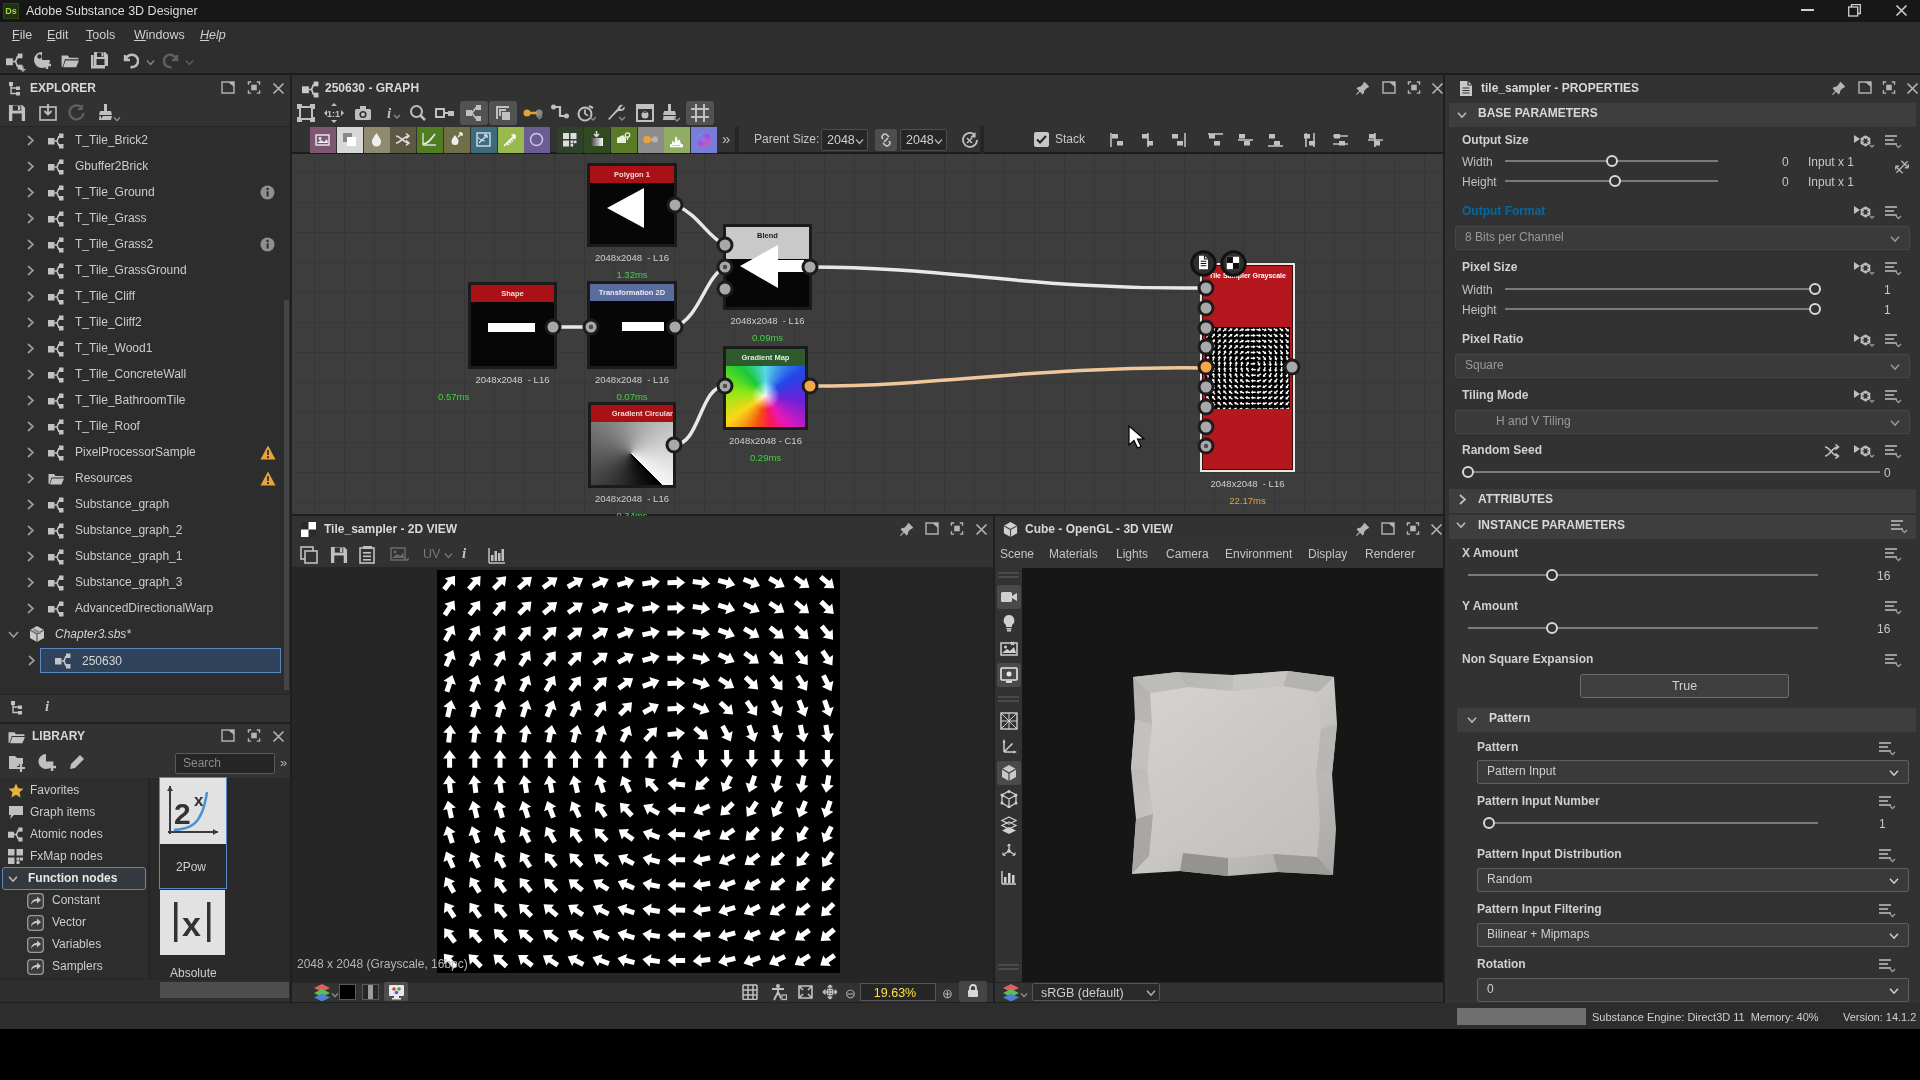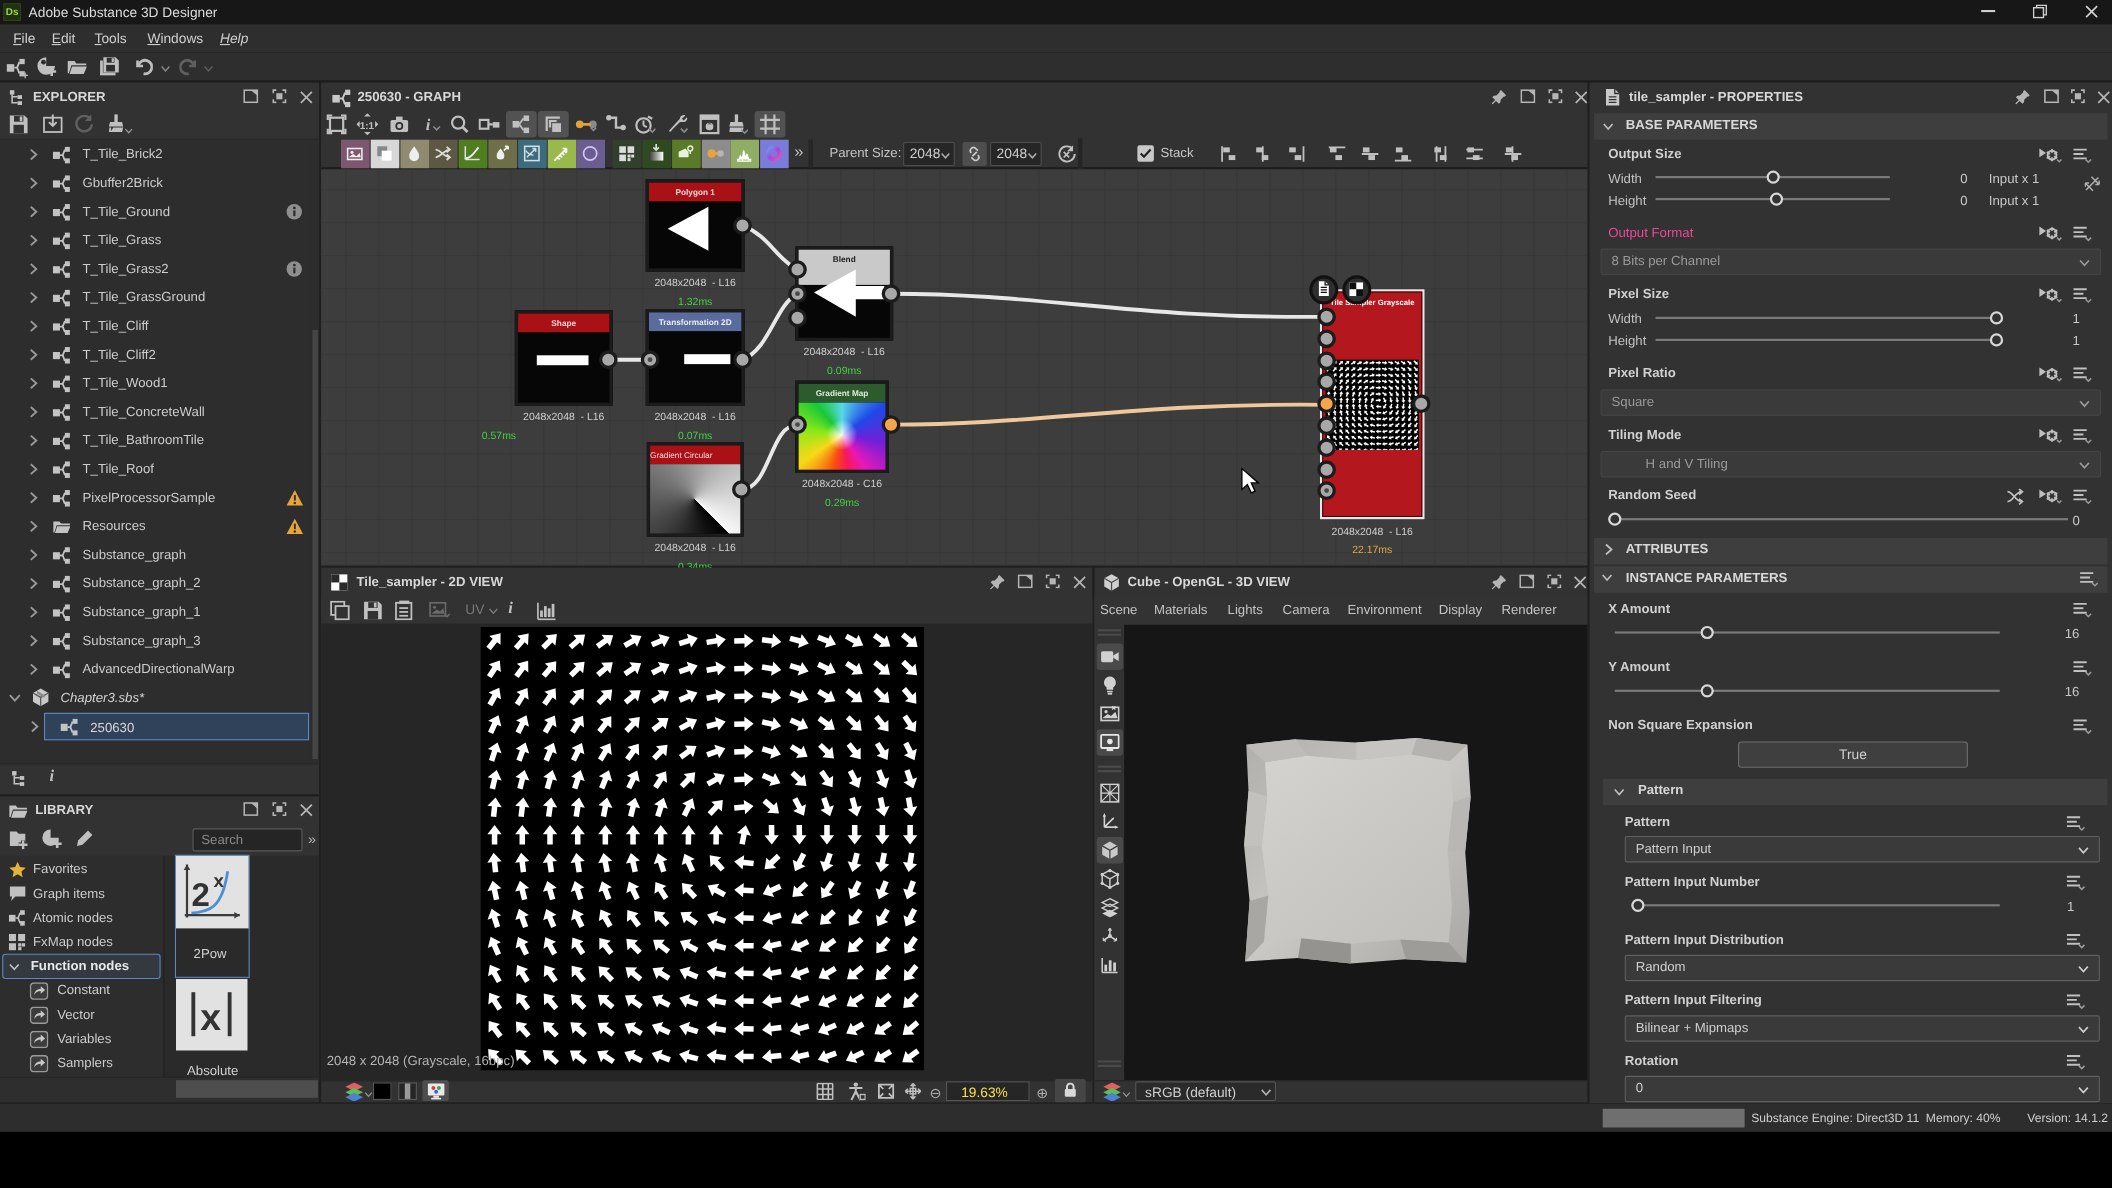"Output Format" div { color: #ec4899 -> #0369a1; font-weight: normal -> bold }
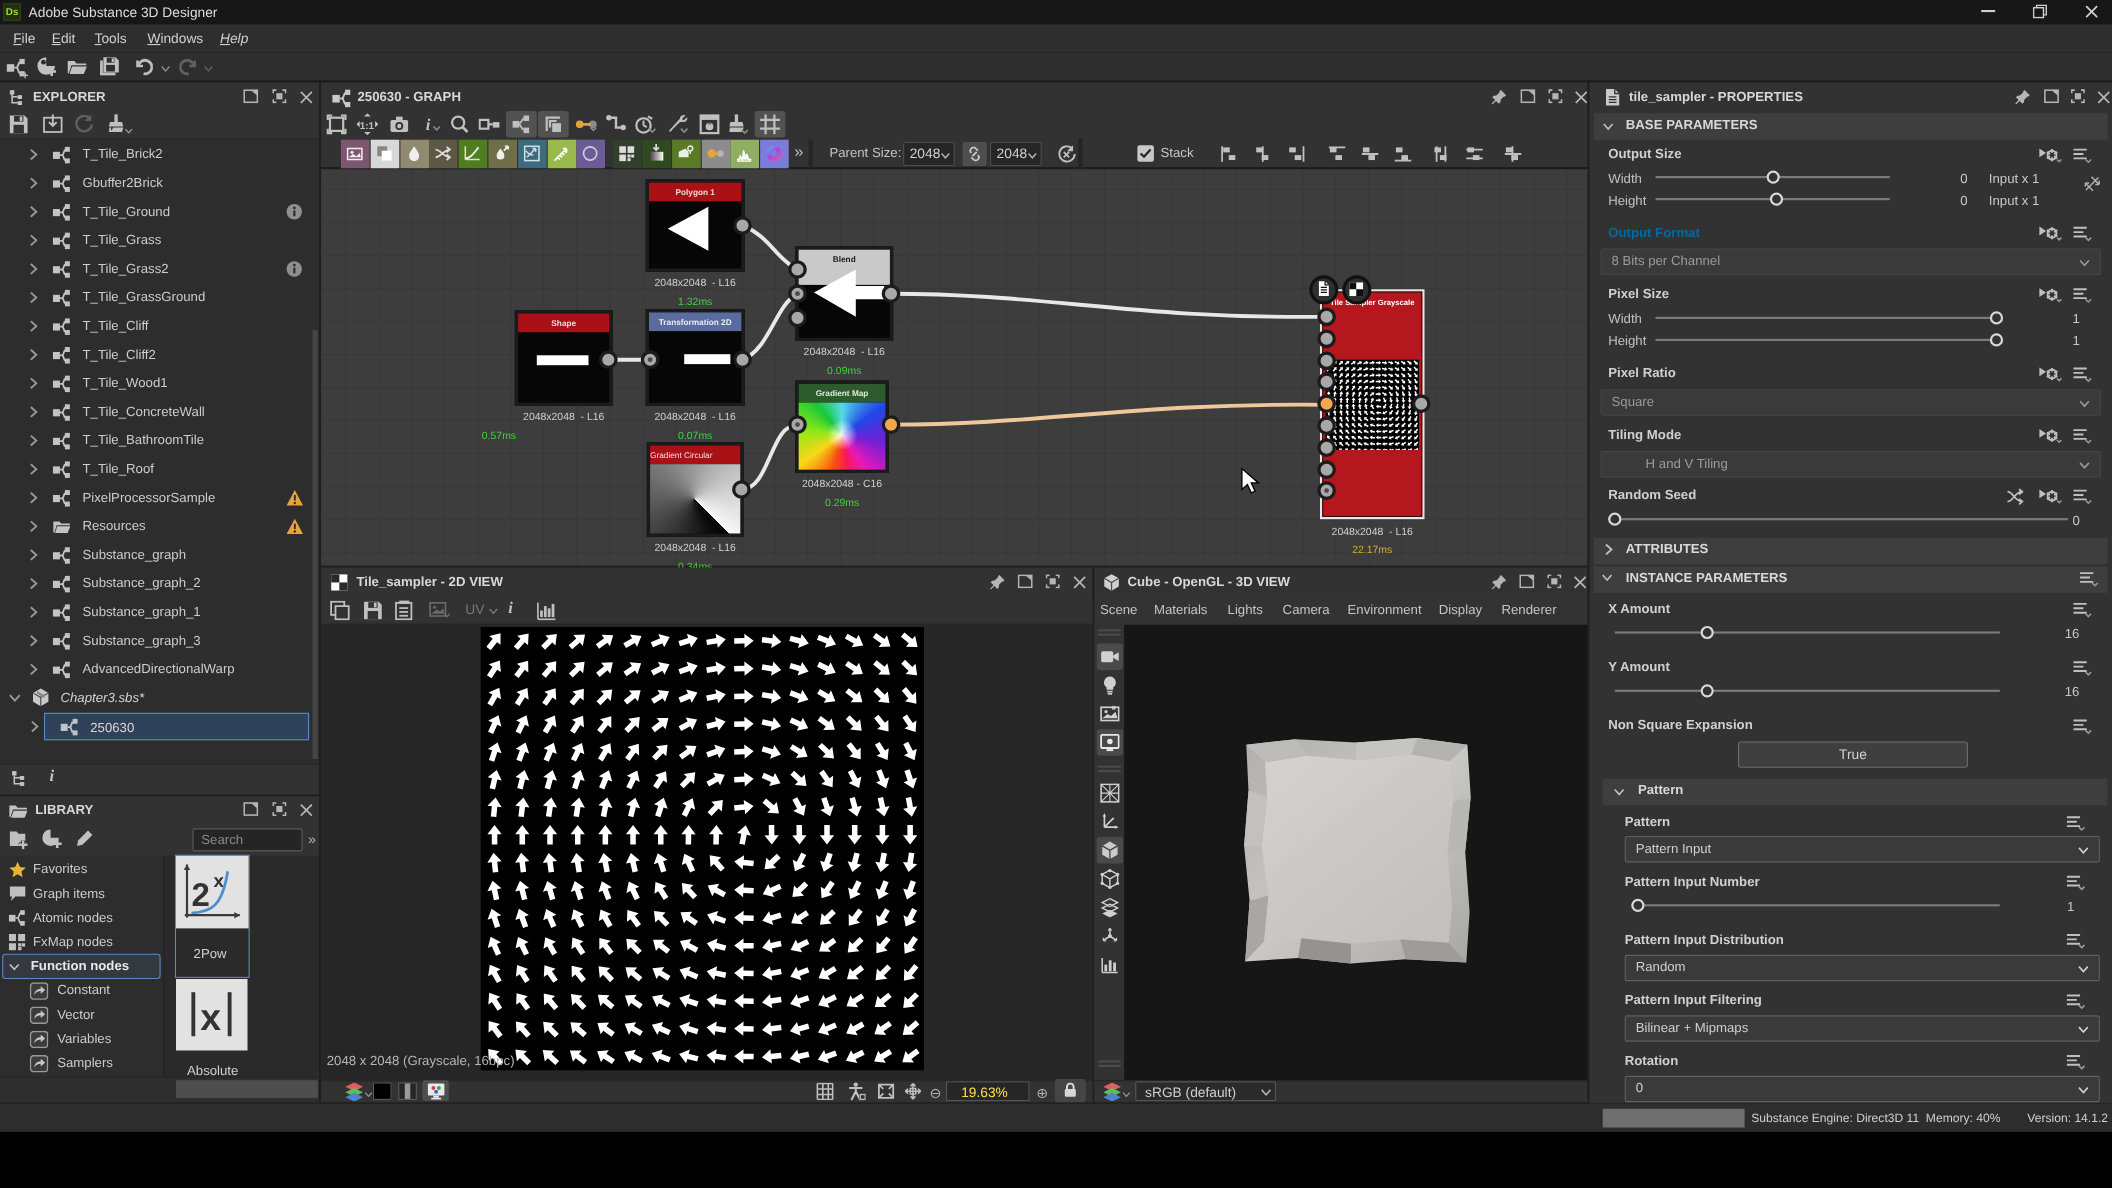"Gradient Circular" div { font-weight: normal -> bold; text-align: left -> right }
